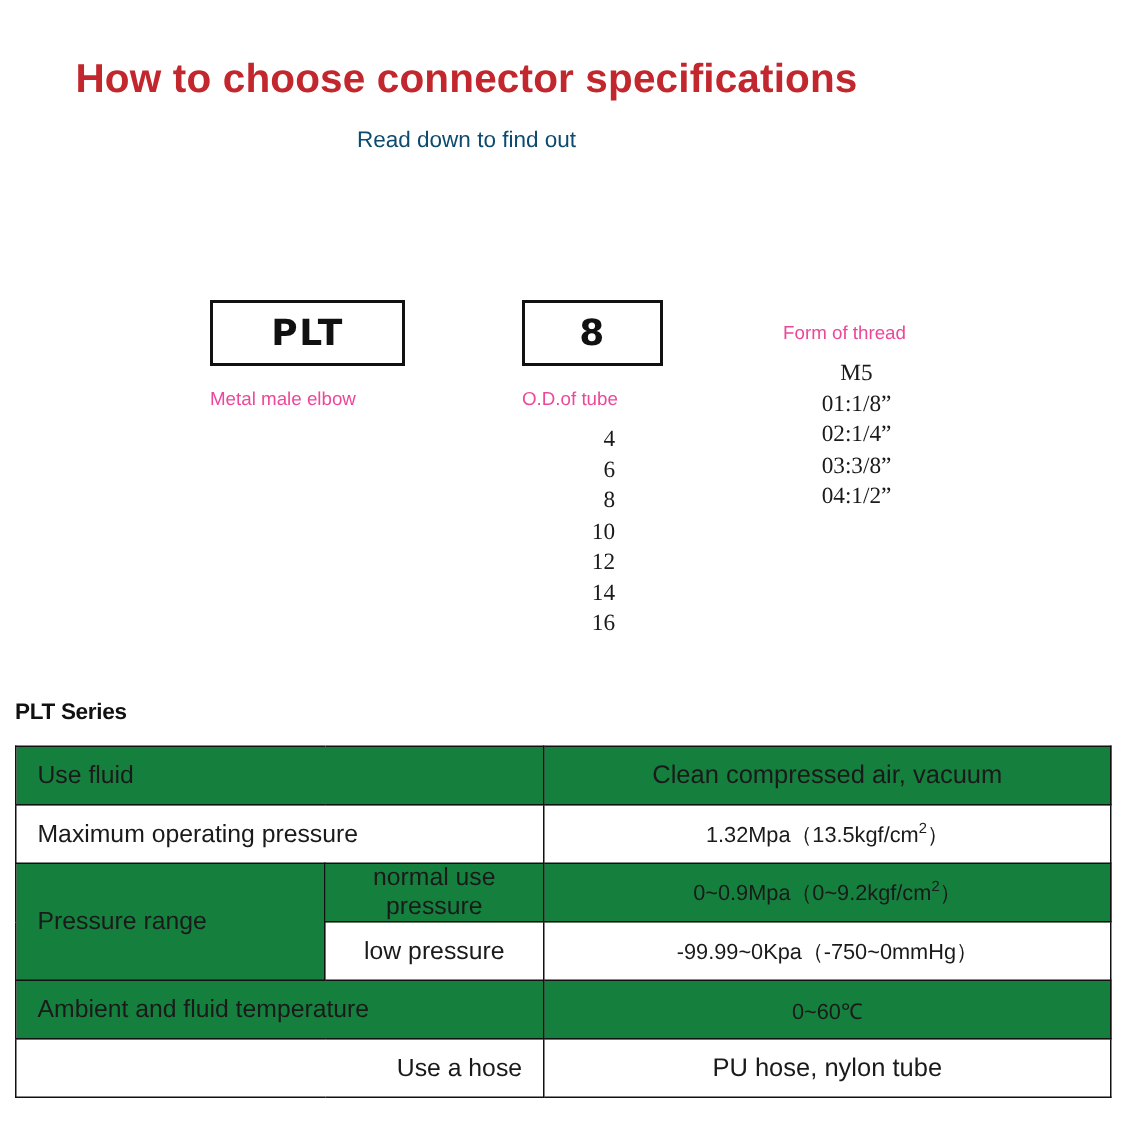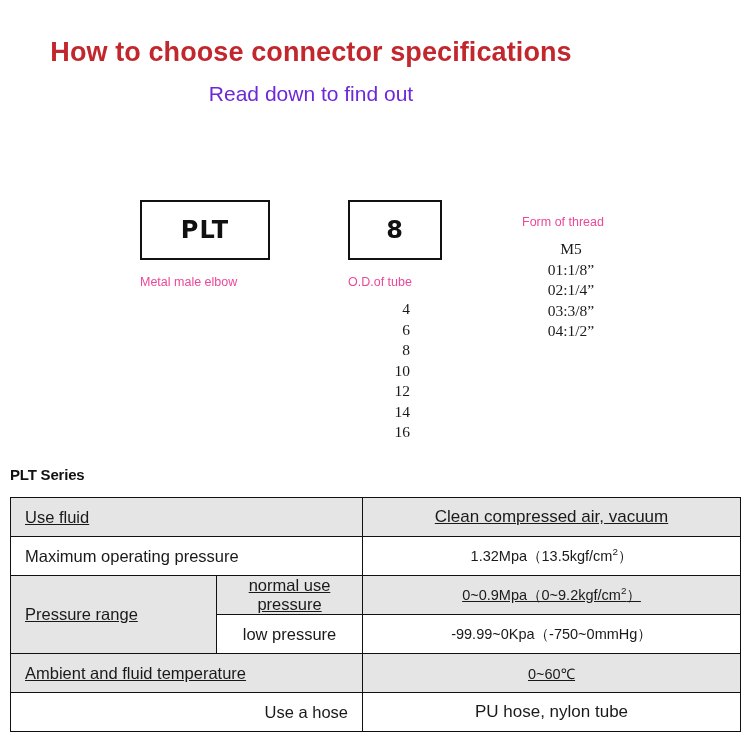"Read down to find out" #sub-title { color: #6d28d9 -> #0c4a6e; font-size: 21px -> 15px }
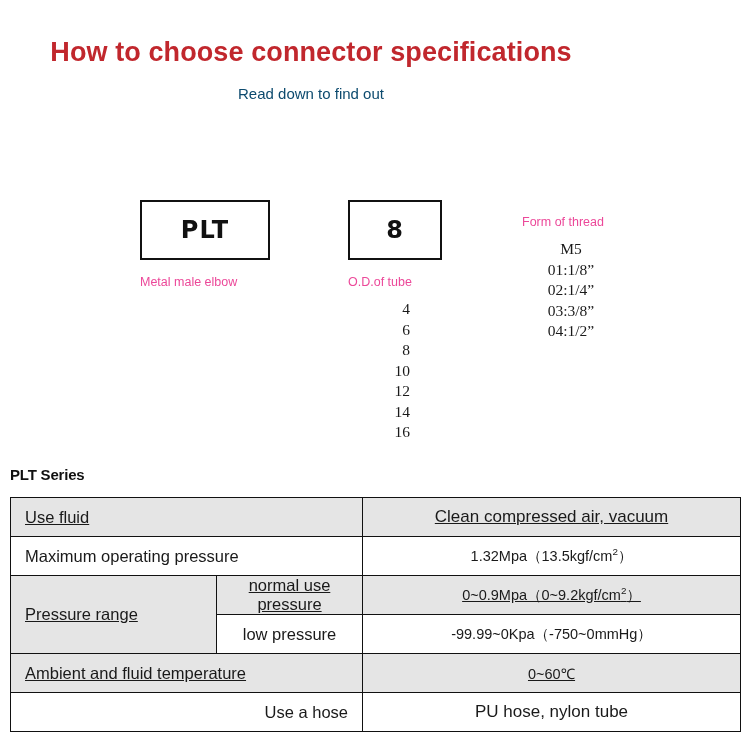"PLT" .code-box { height: 60px -> 44px }
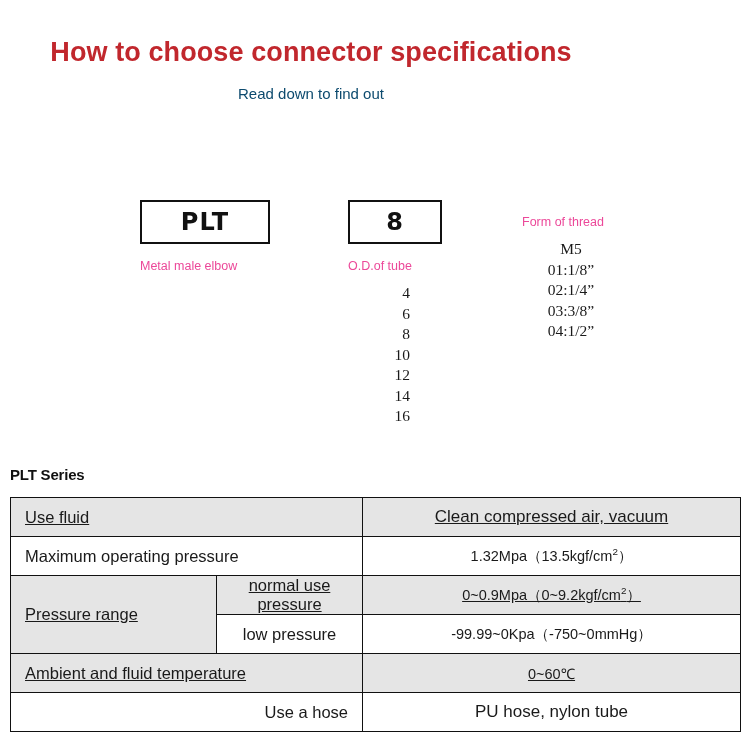"Use fluid" #spec-table tr.shaded > td { background: #e5e5e5 -> #15803d; text-decoration: underline -> none }
